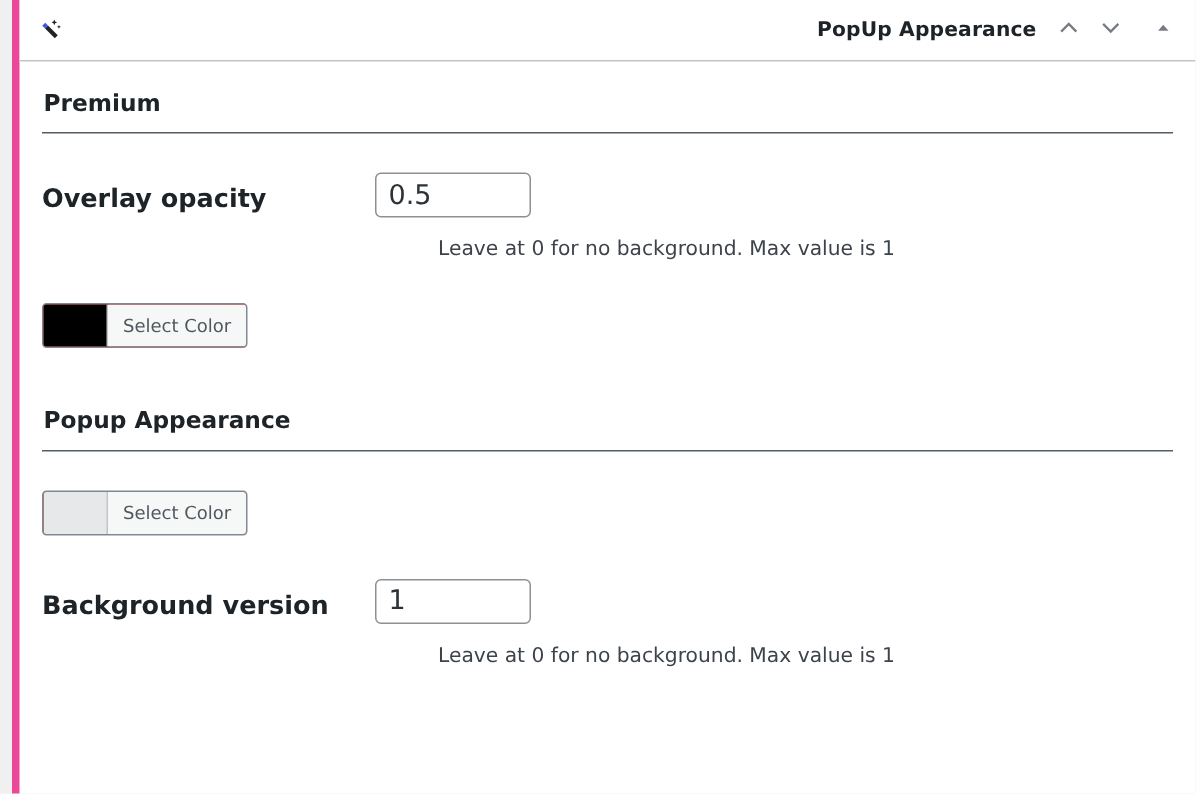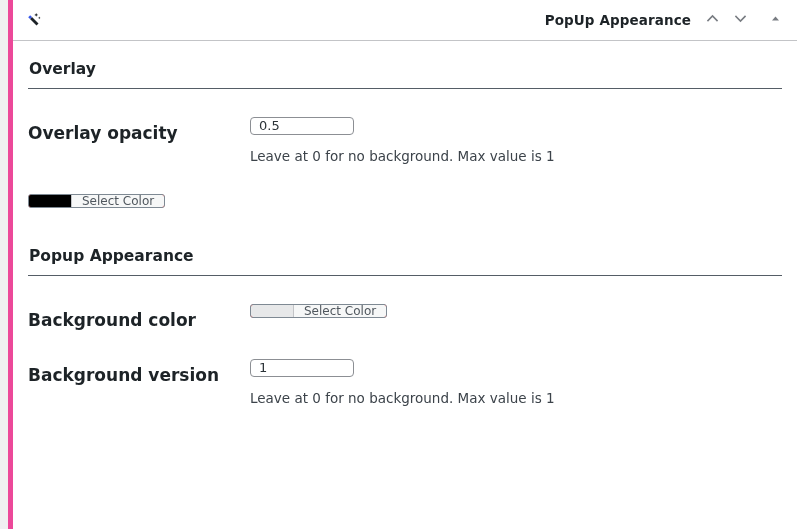"Overlay" h2.section-title { text: Overlay -> Premium }
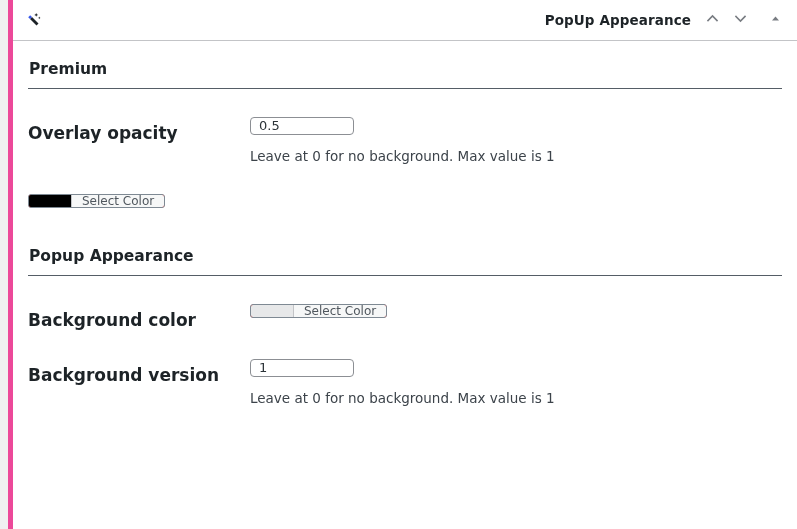"0.5" input.num { font-size: 13px -> 18px; height: 18px -> 30px }
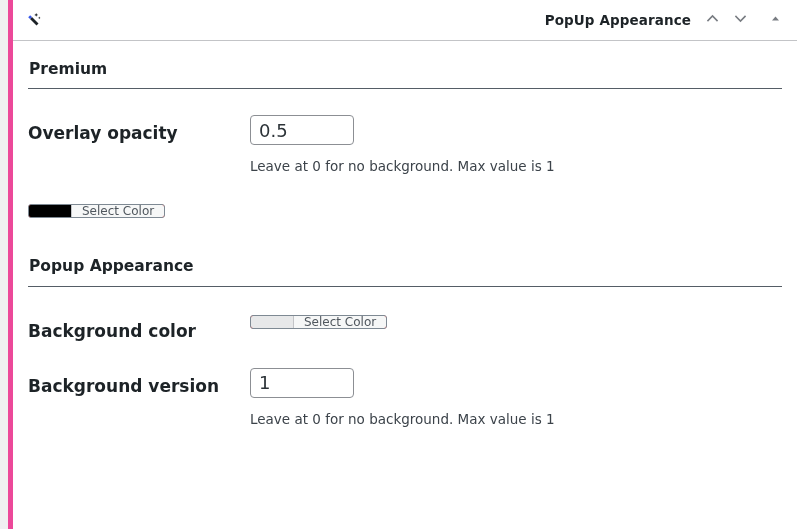"Leave at 0 for no" .help-text { margin-left: none -> 42px }
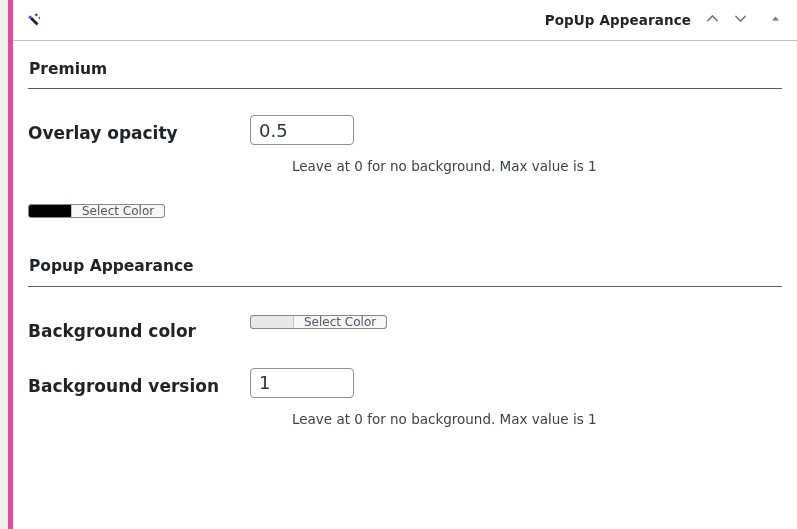"Select Color" .color-picker { height: 14px -> 30px }
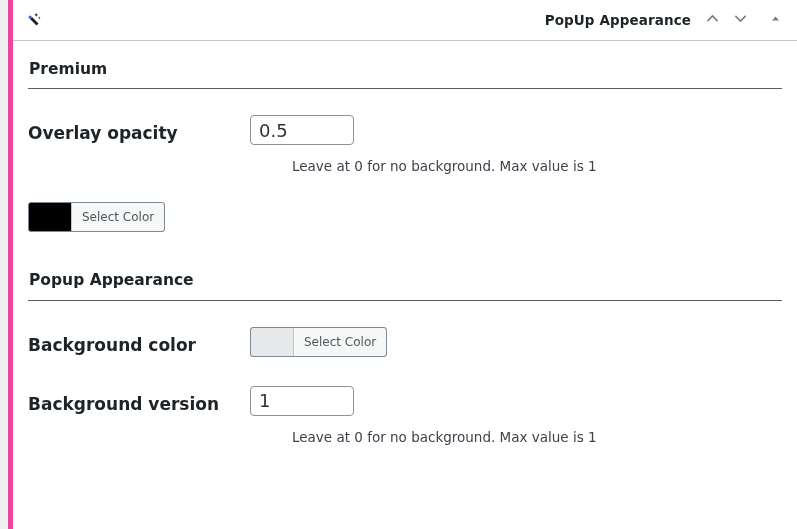"Background color" div.field-label { html: <div>Background color</div> -> none }
